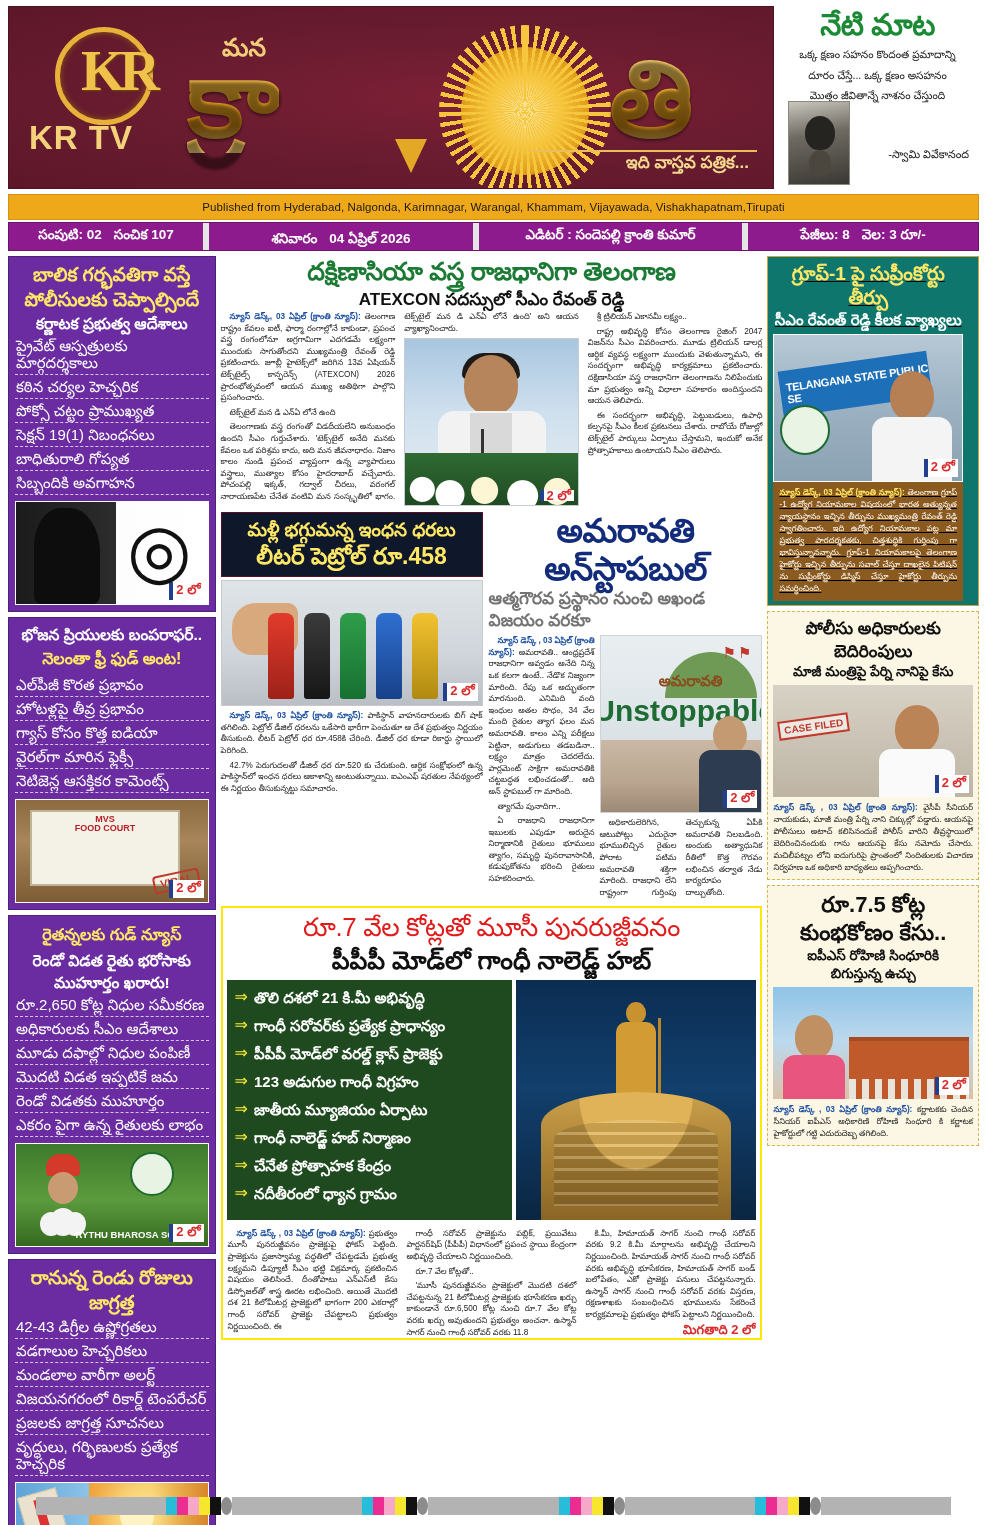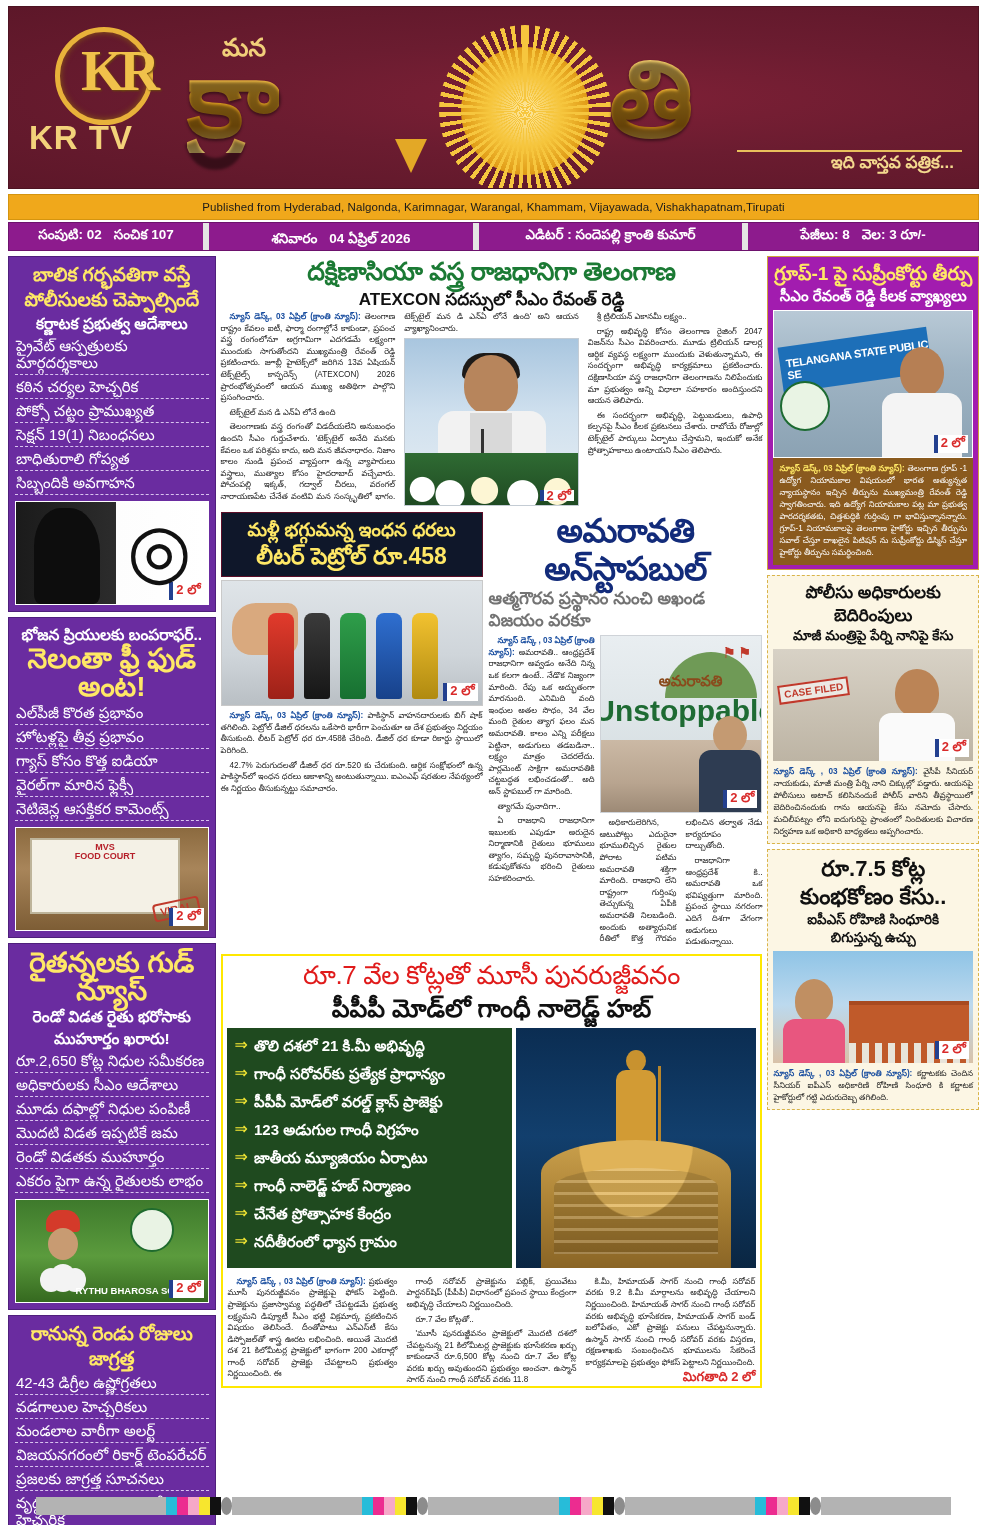"నేటి మాట" div.neti { html: none -> <div> <div>నేటి మాట</div> <div>ఒక్క క్షణం సహనం కొందంత ప్రమాదాన్ని</div> <div>దూరం చేస్తే... ఒక్క క్షణం అసహనం</div> <div>మొత్తం జీవితాన్నే నాశనం చేస్తుంది</div> <div></div> <div>-స్వామి వివేకానంద</div> </div> }
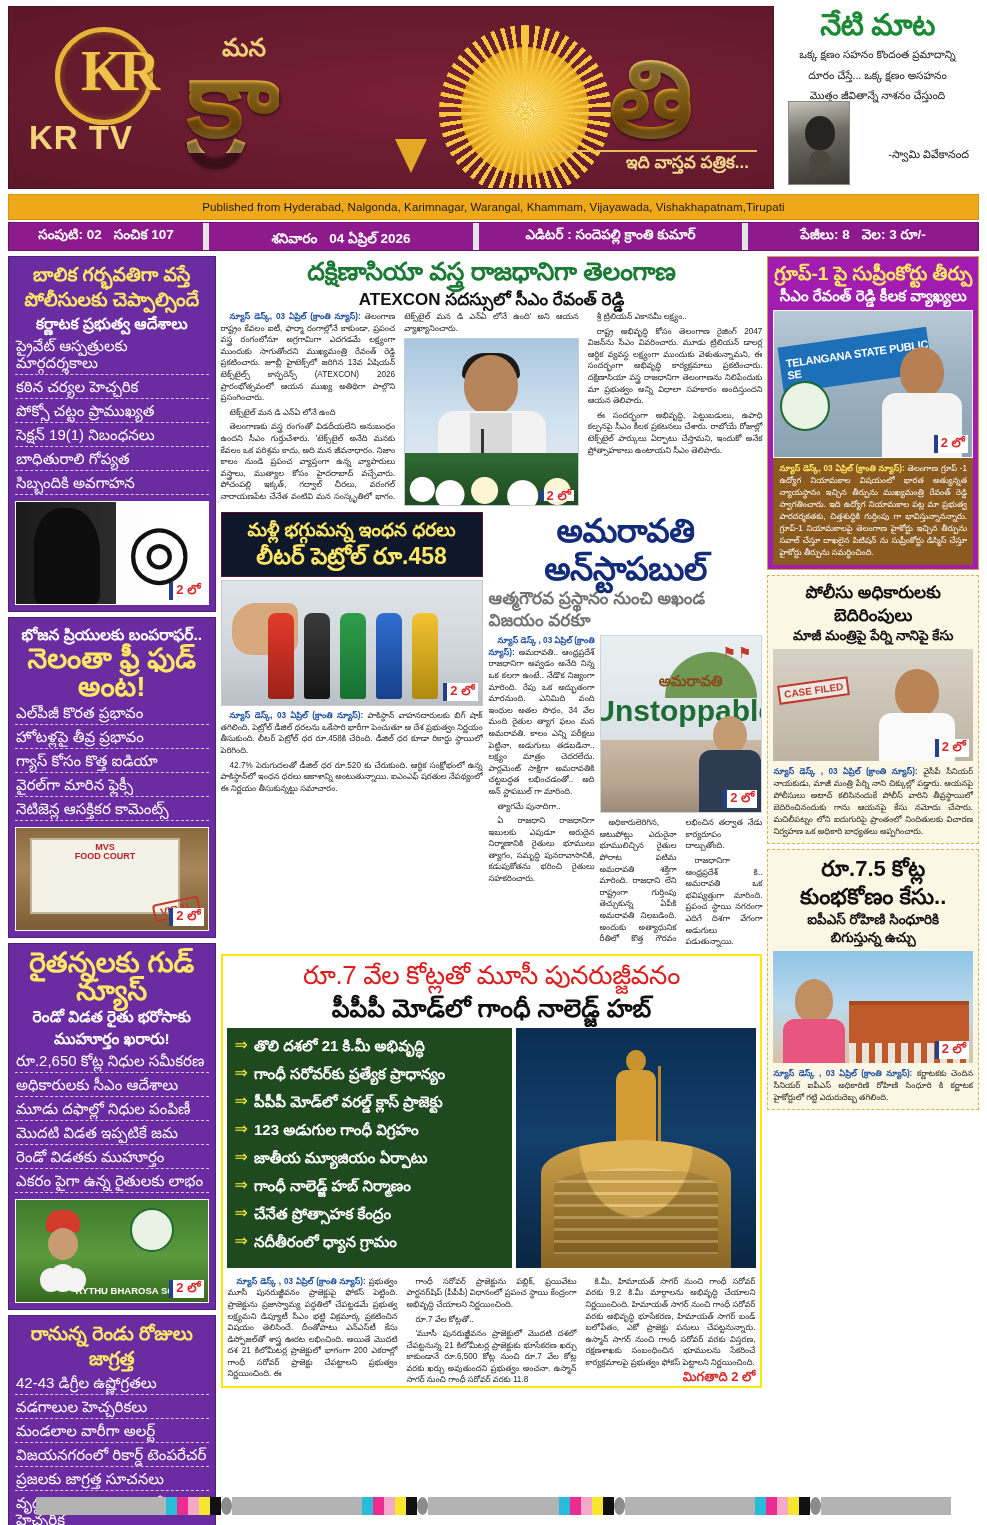"గ్రూప్-1 పై సుప్రీంకోర్టు తీర్పు" .rbox-brown { background: #a21caf -> #0f766e; padding: 5px 5px 4px 5px -> 5px 15px 4px 5px; text-decoration: none -> underline }
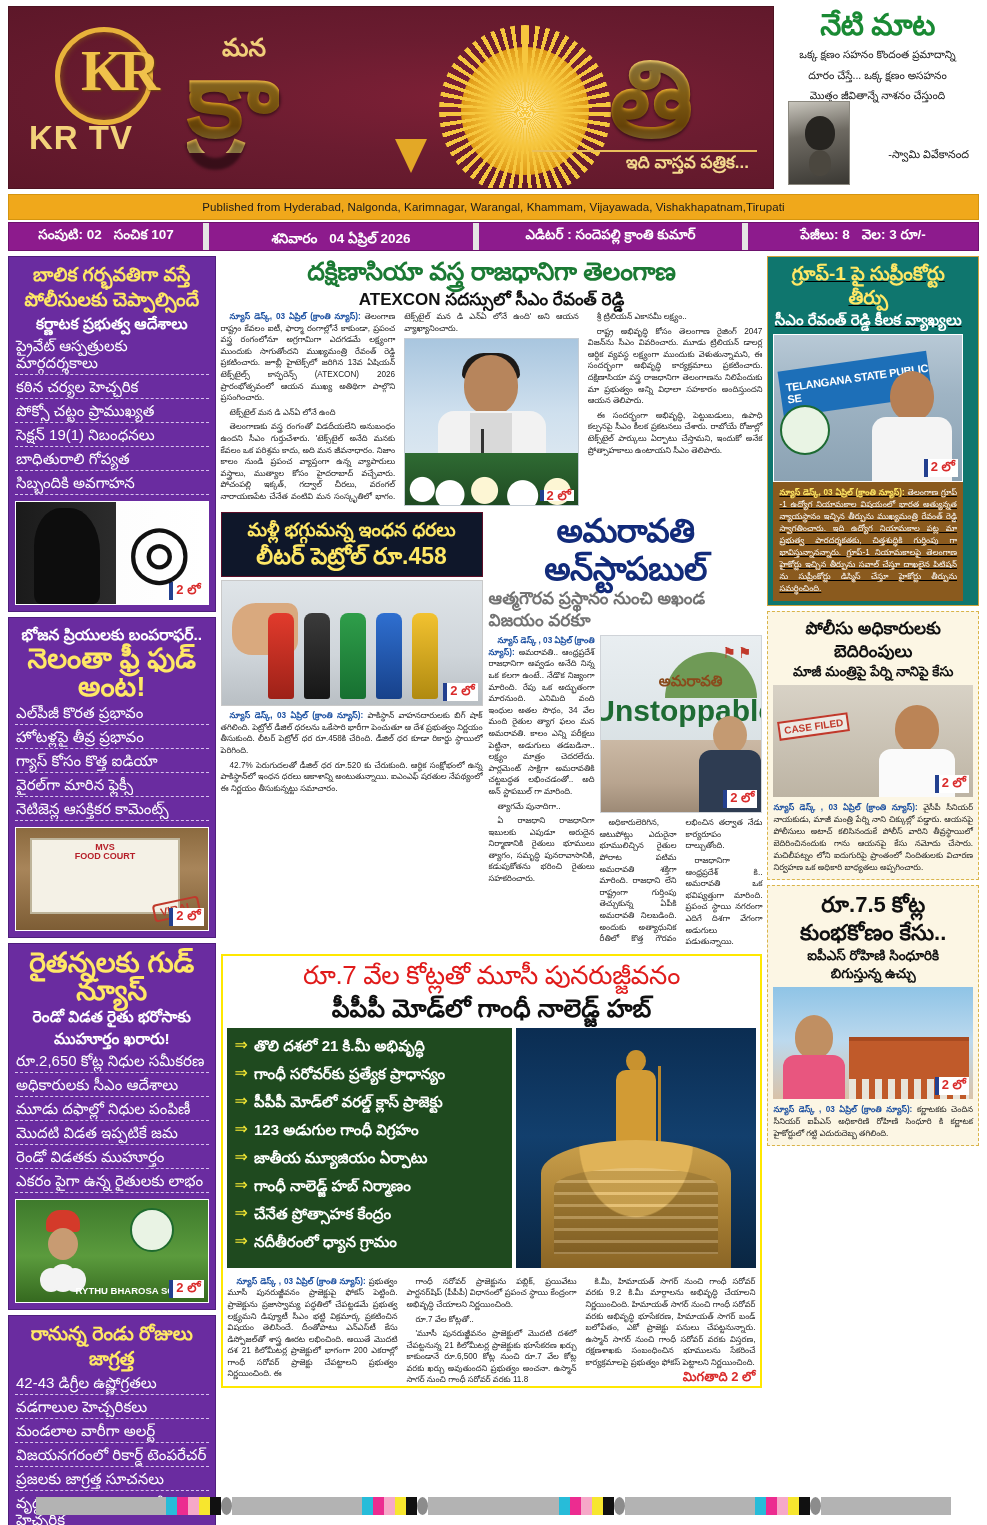"నెలంతా ఫ్రీ ఫుడ్ అంట!" .pbox-h3 { font-size: 28px -> 16px }
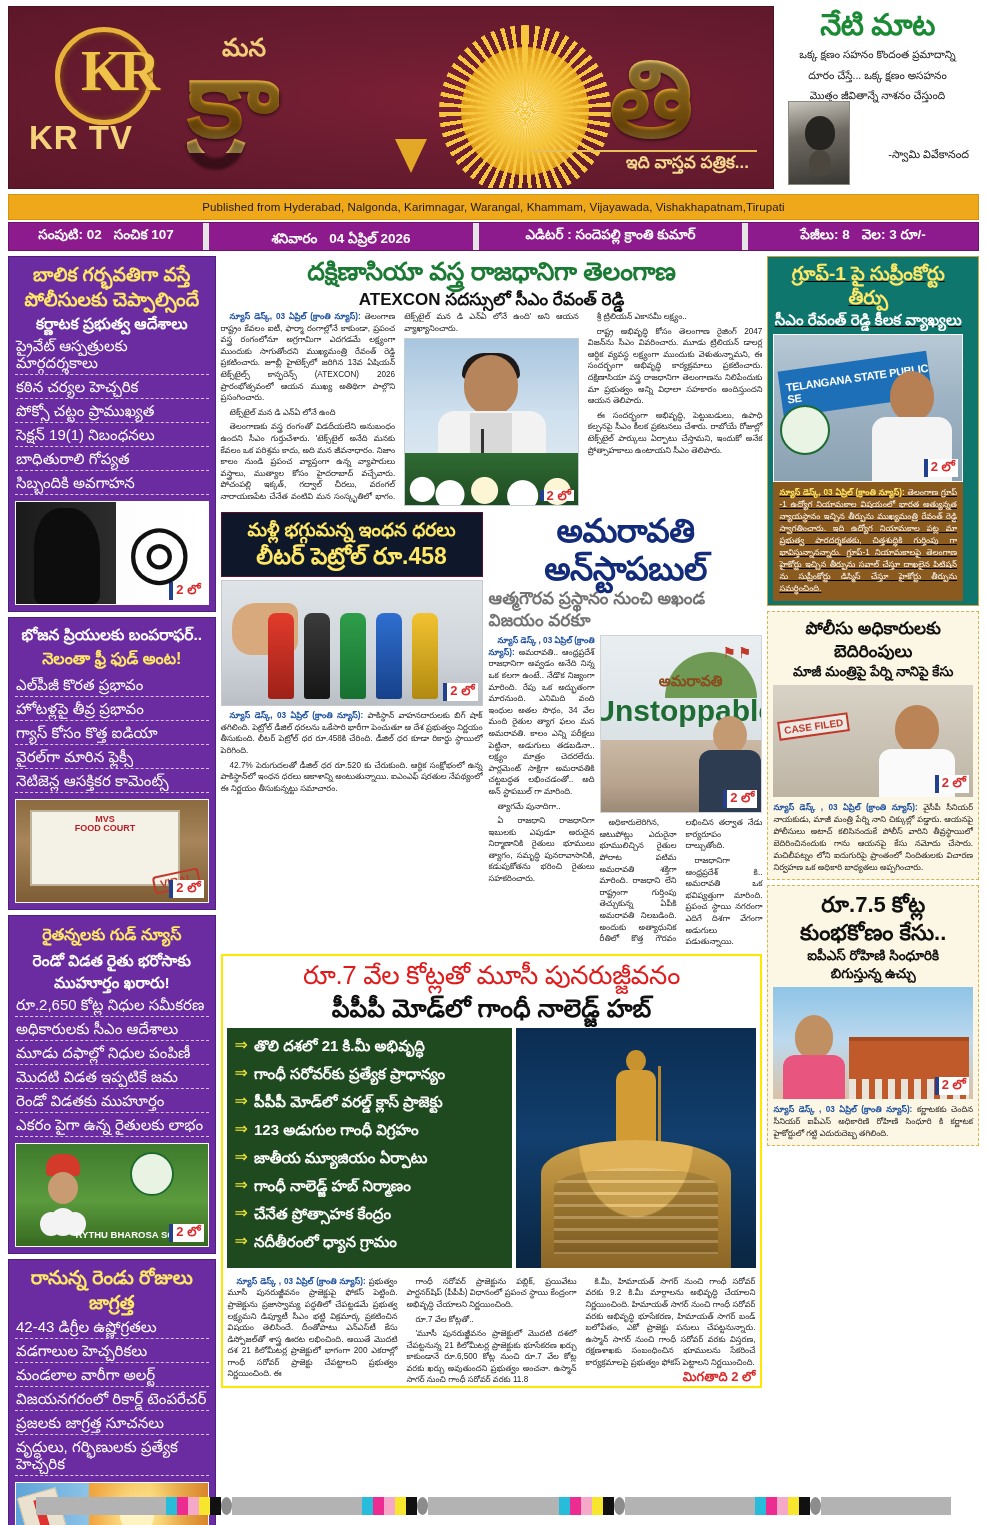"రాజధానిగా ఆంధ్రప్రదేశ్ కి.. అమరావతి ఒక" p { html: <p>రాజధానిగా ఆంధ్రప్రదేశ్ కి.. అమరావతి ఒక భవిష్యత్తుగా మారింది. ప్రపంచ స్థాయి నగరంగా ఎదిగే దిశగా వేగంగా అడుగులు పడుతున్నాయి.</p> -> none }
